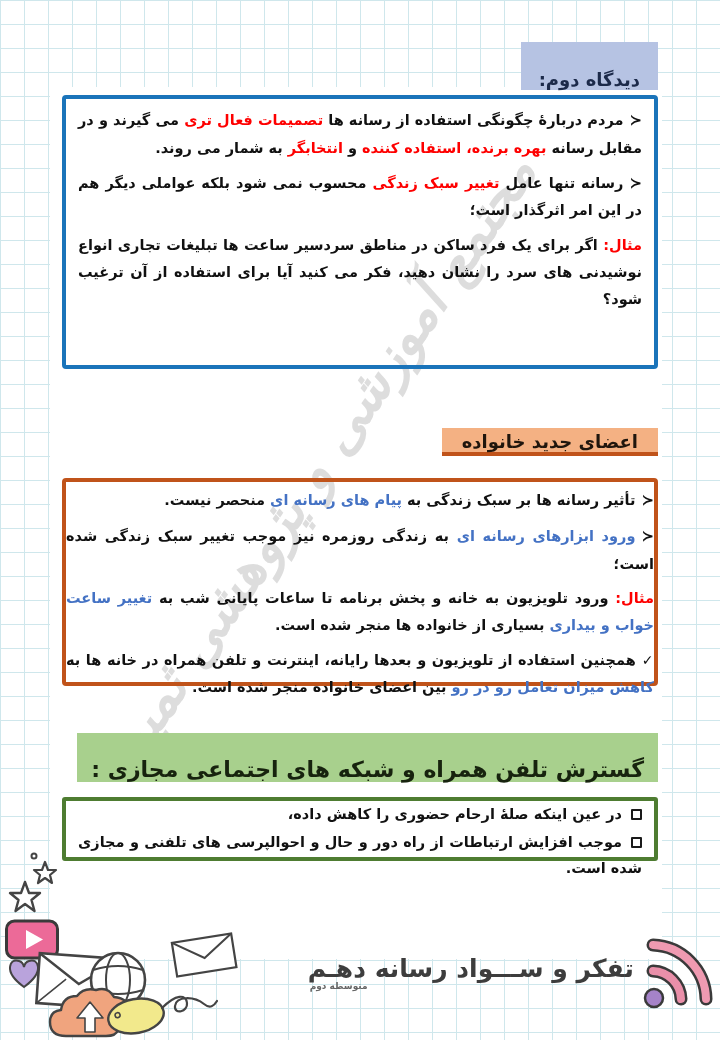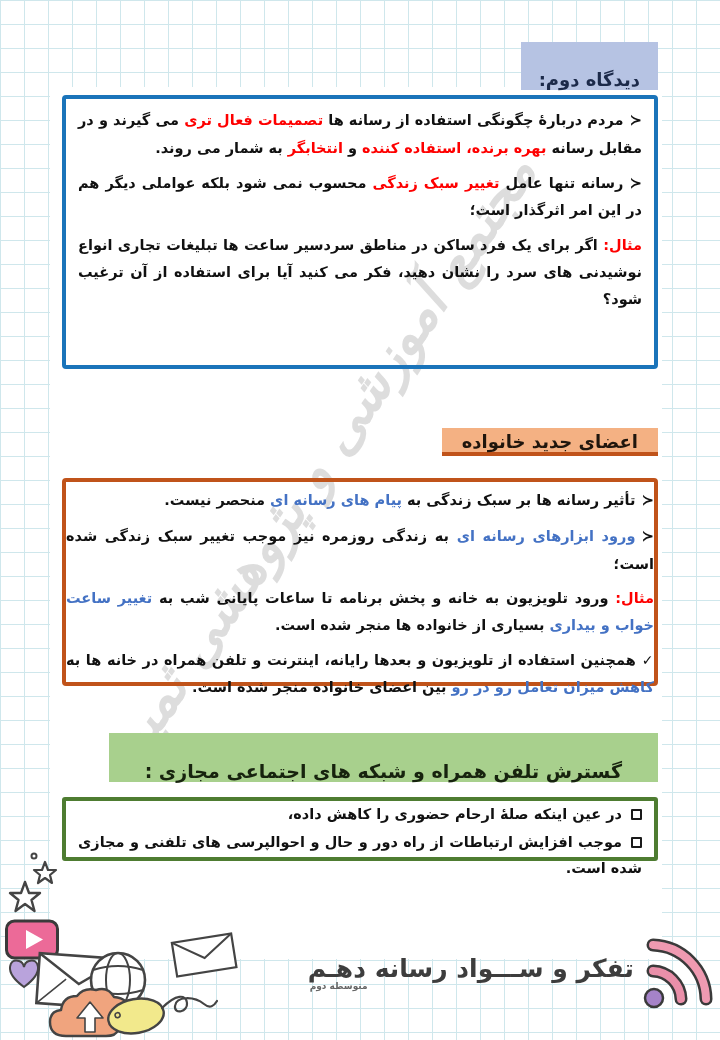"گسترش تلفن همراه و شبکه" .hdr-mobile { font-size: 19px -> 22px; padding: 0 36px -> 0 14px }
